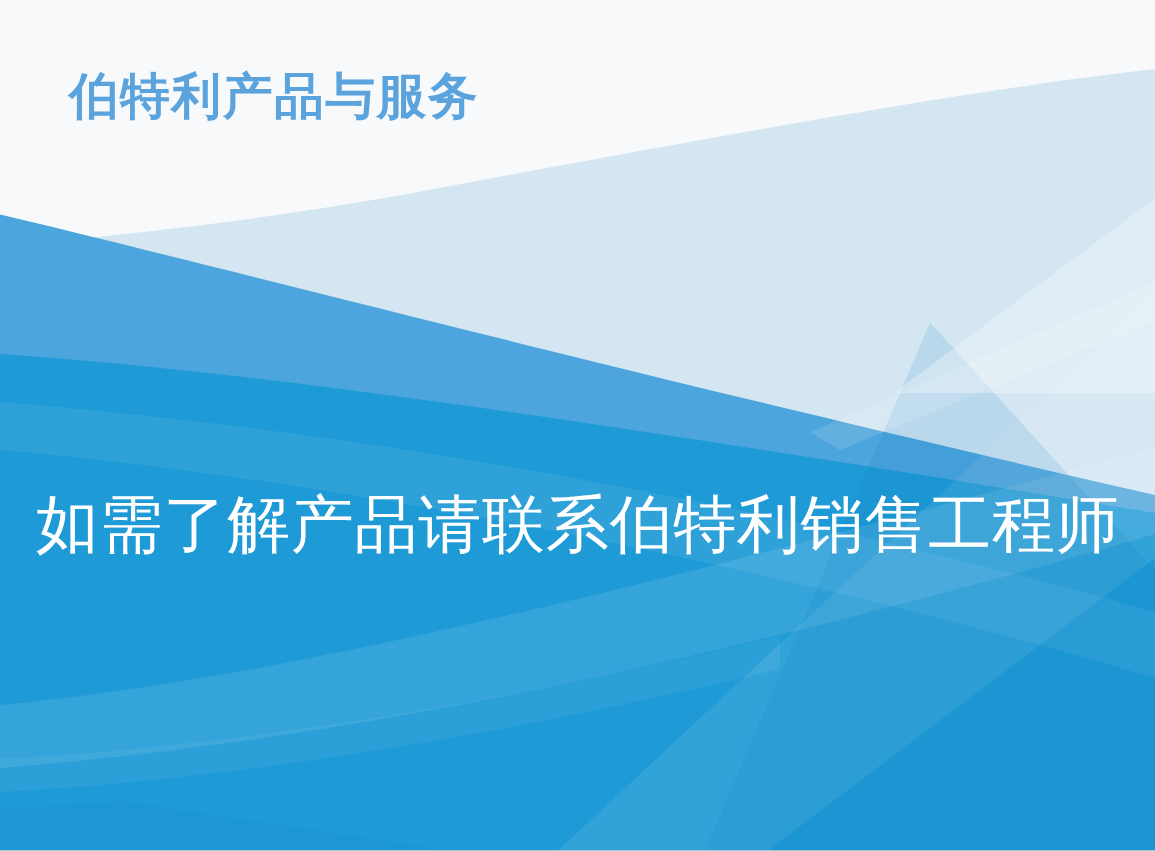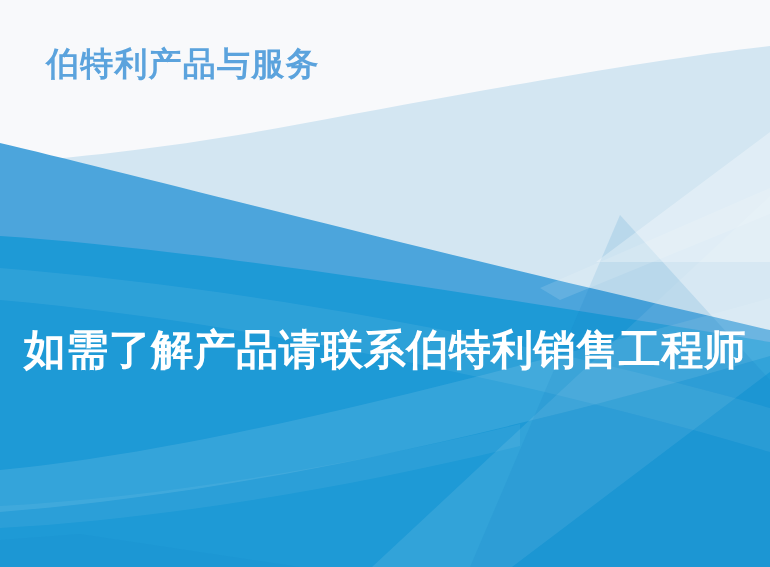"如需了解产品请联系伯特利销售工程师" .headline-secondary { font-weight: bold -> normal }
